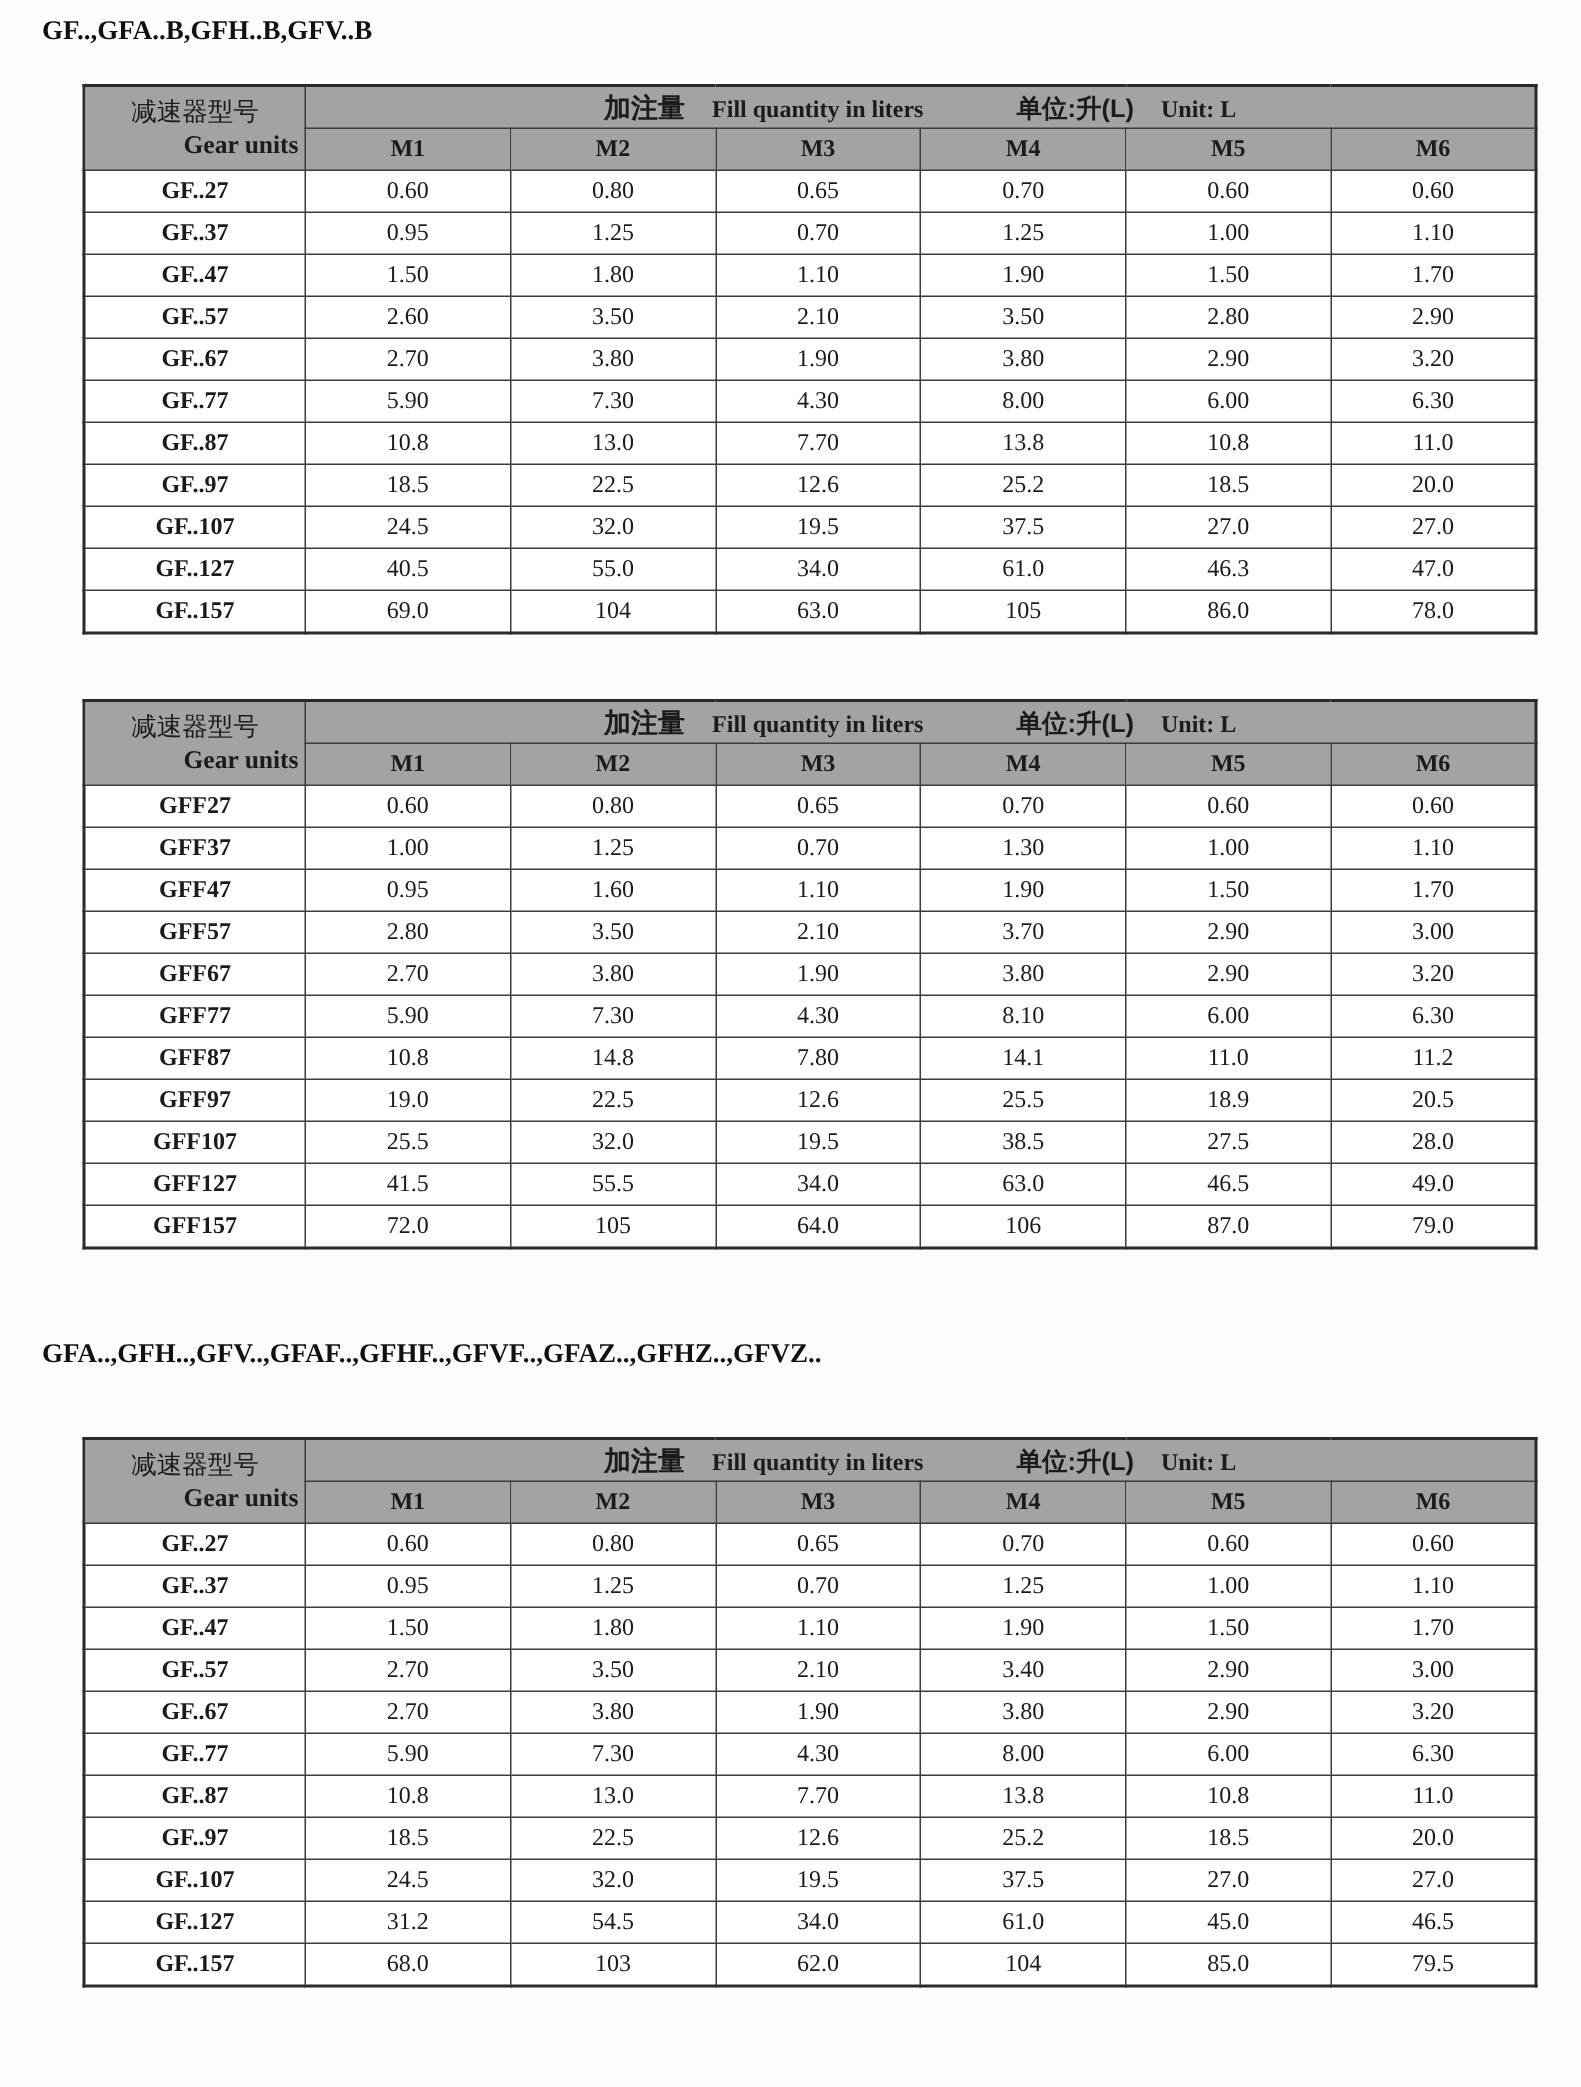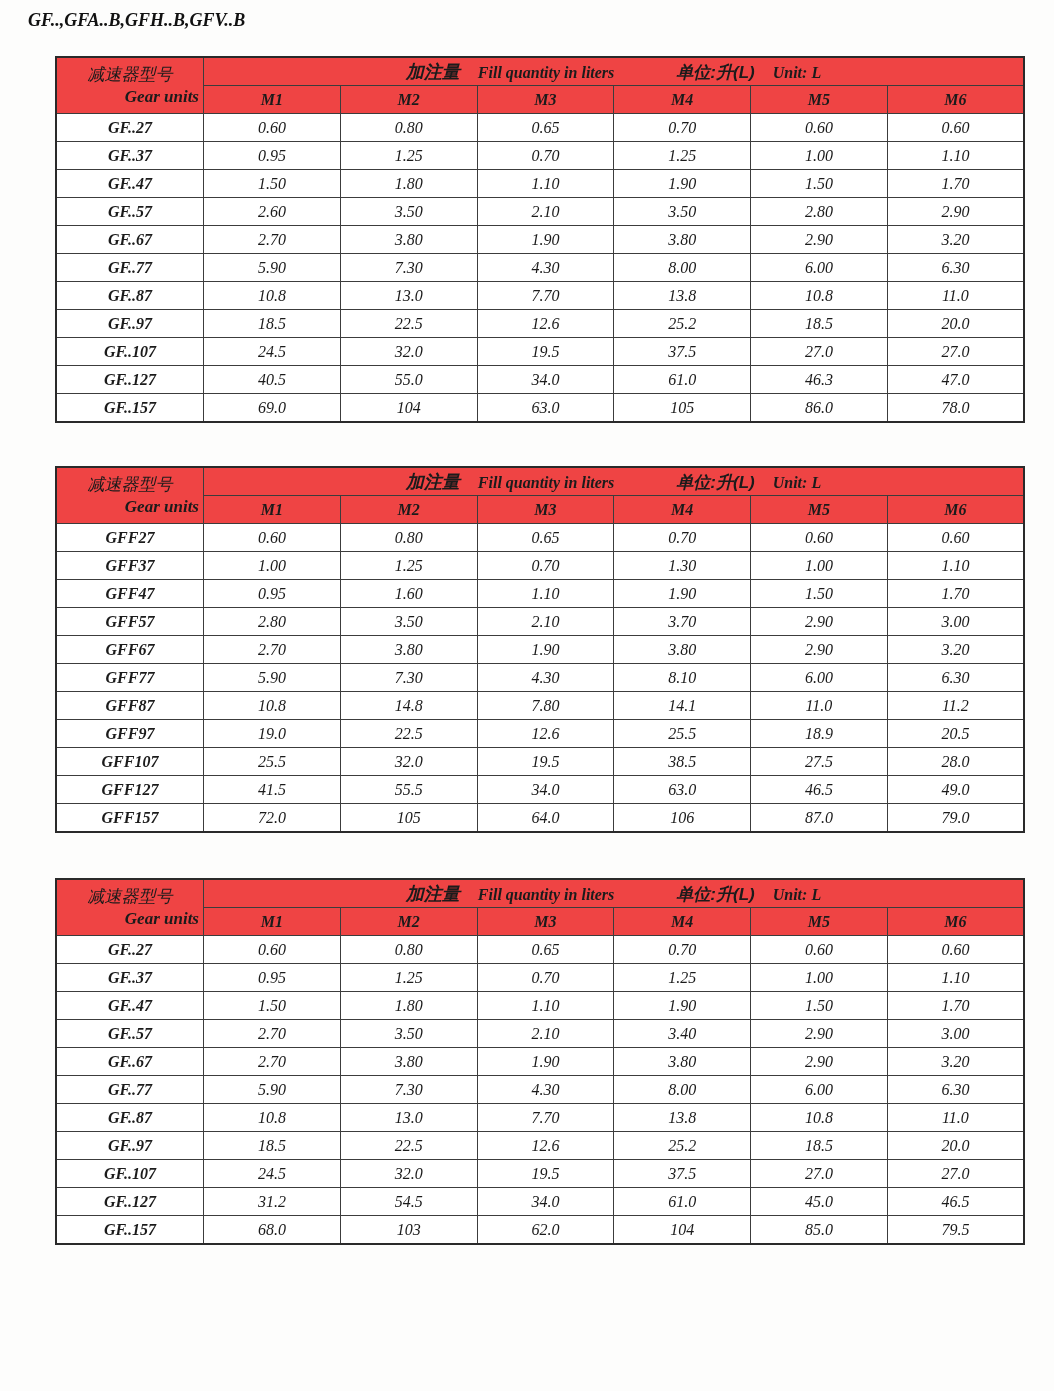"GF..,GFA..B,GFH..B,GFV..B" .page { font-style: italic -> none }
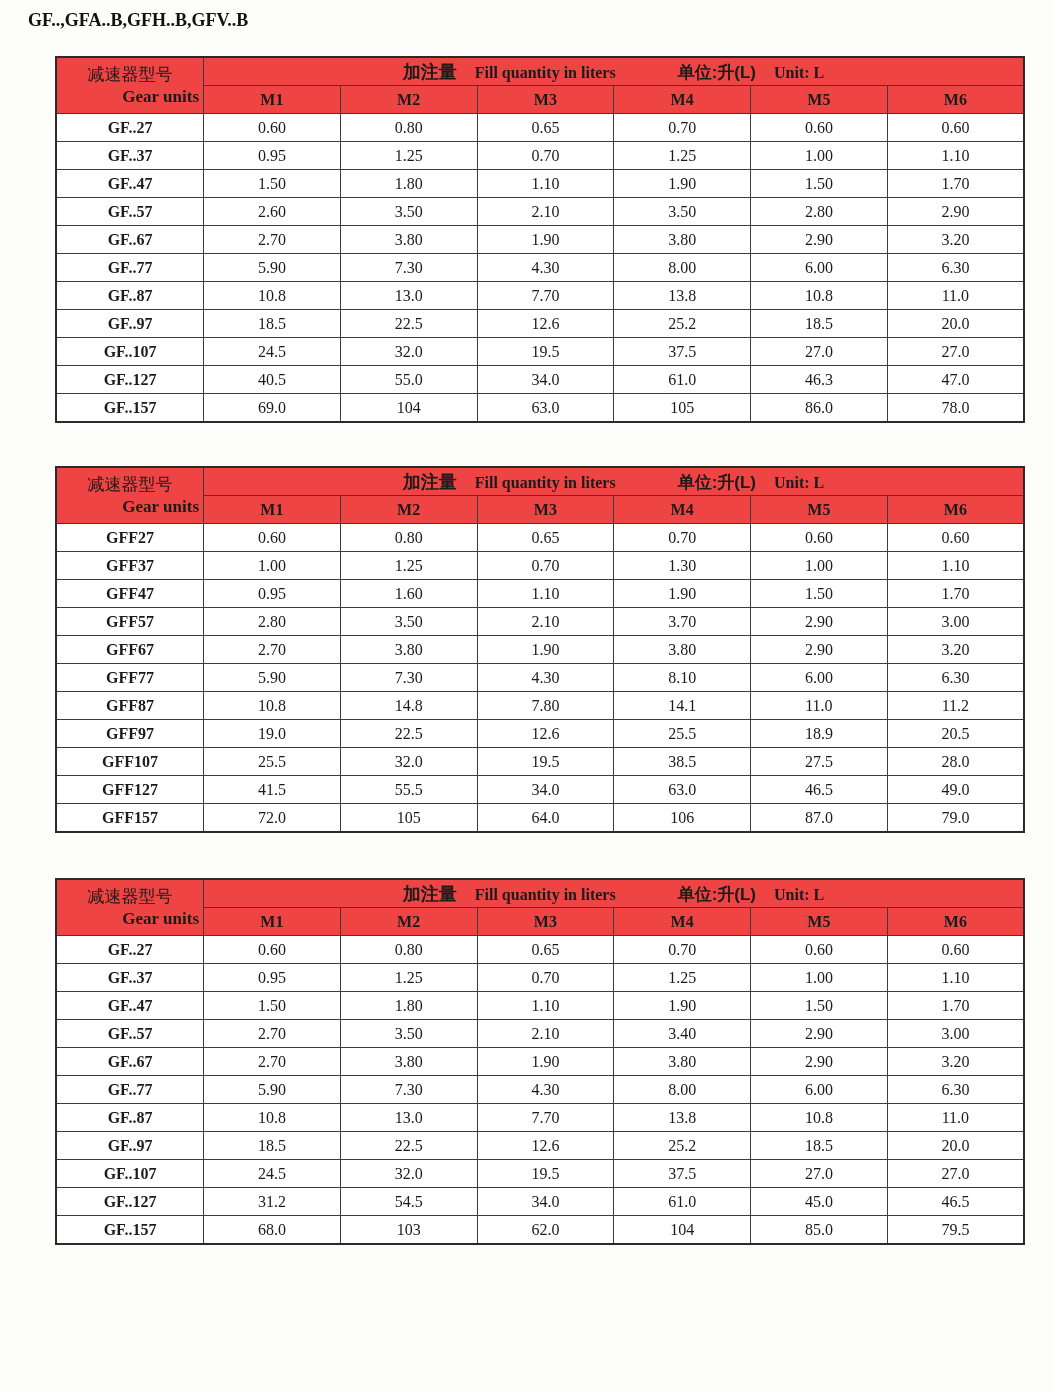"减速器型号" .hdr { background: #ef4444 -> #a3a3a3 }
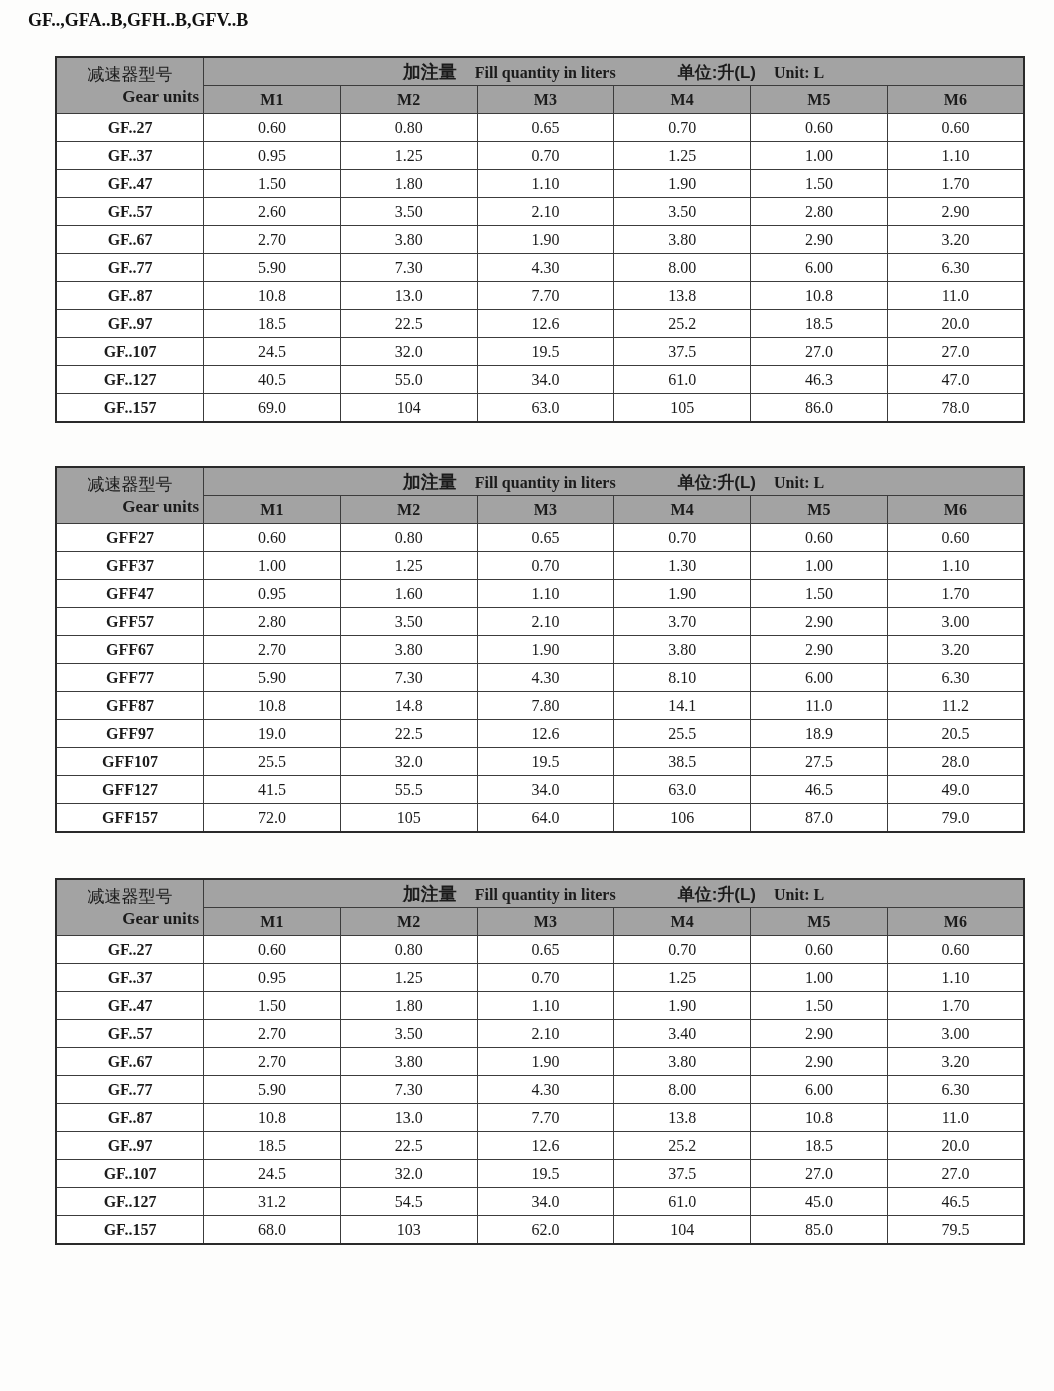"GFA..,GFH..,GFV..,GFAF..,GFHF..,GFVF..,G" div.section-title { html: none -> <div>GFA..,GFH..,GFV..,GFAF..,GFHF..,GFVF..,GFAZ..,GFHZ..,GFVZ..</div> }
